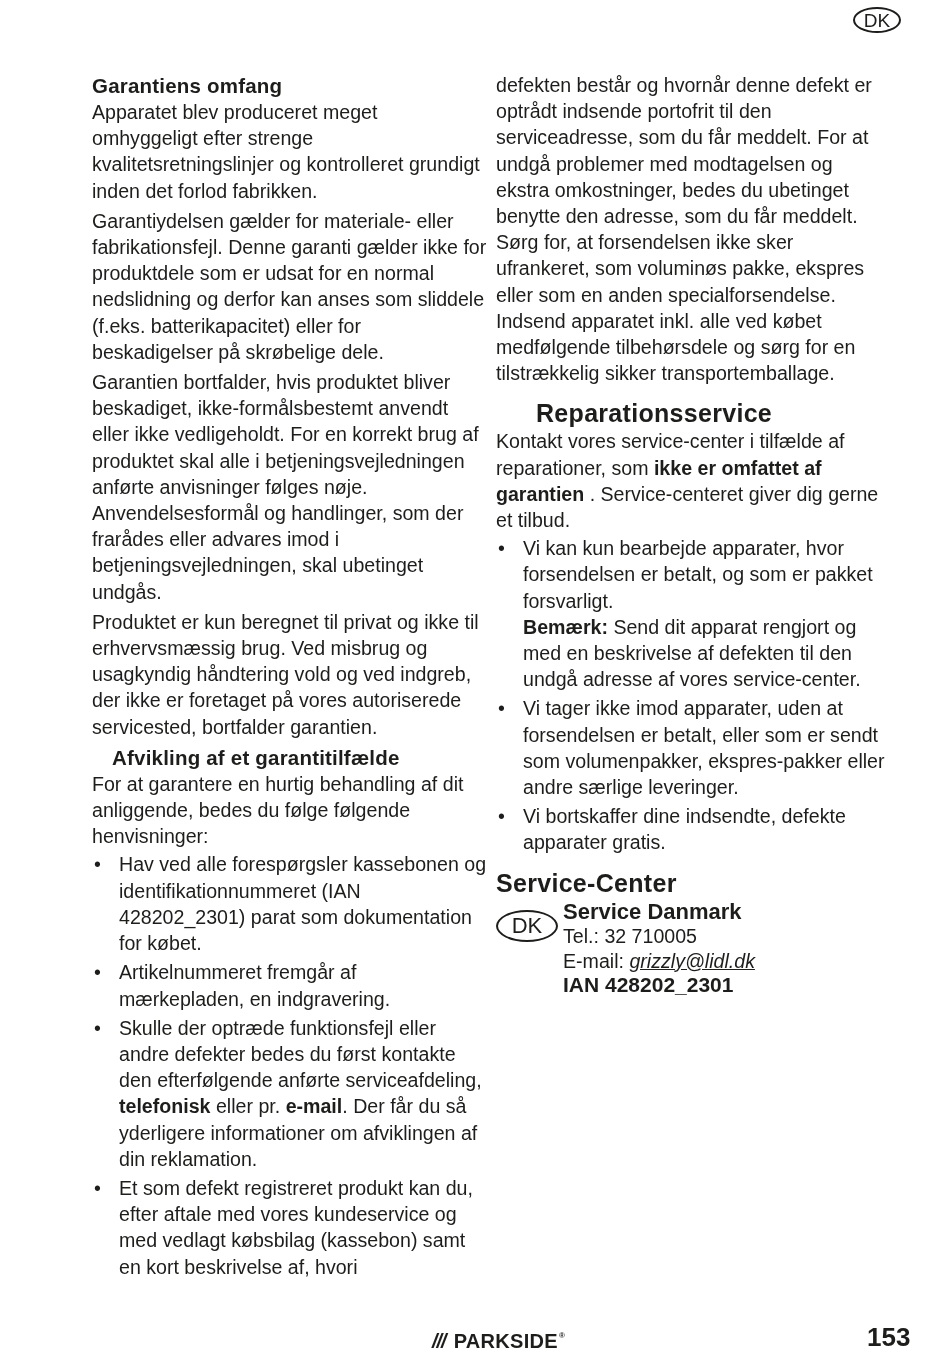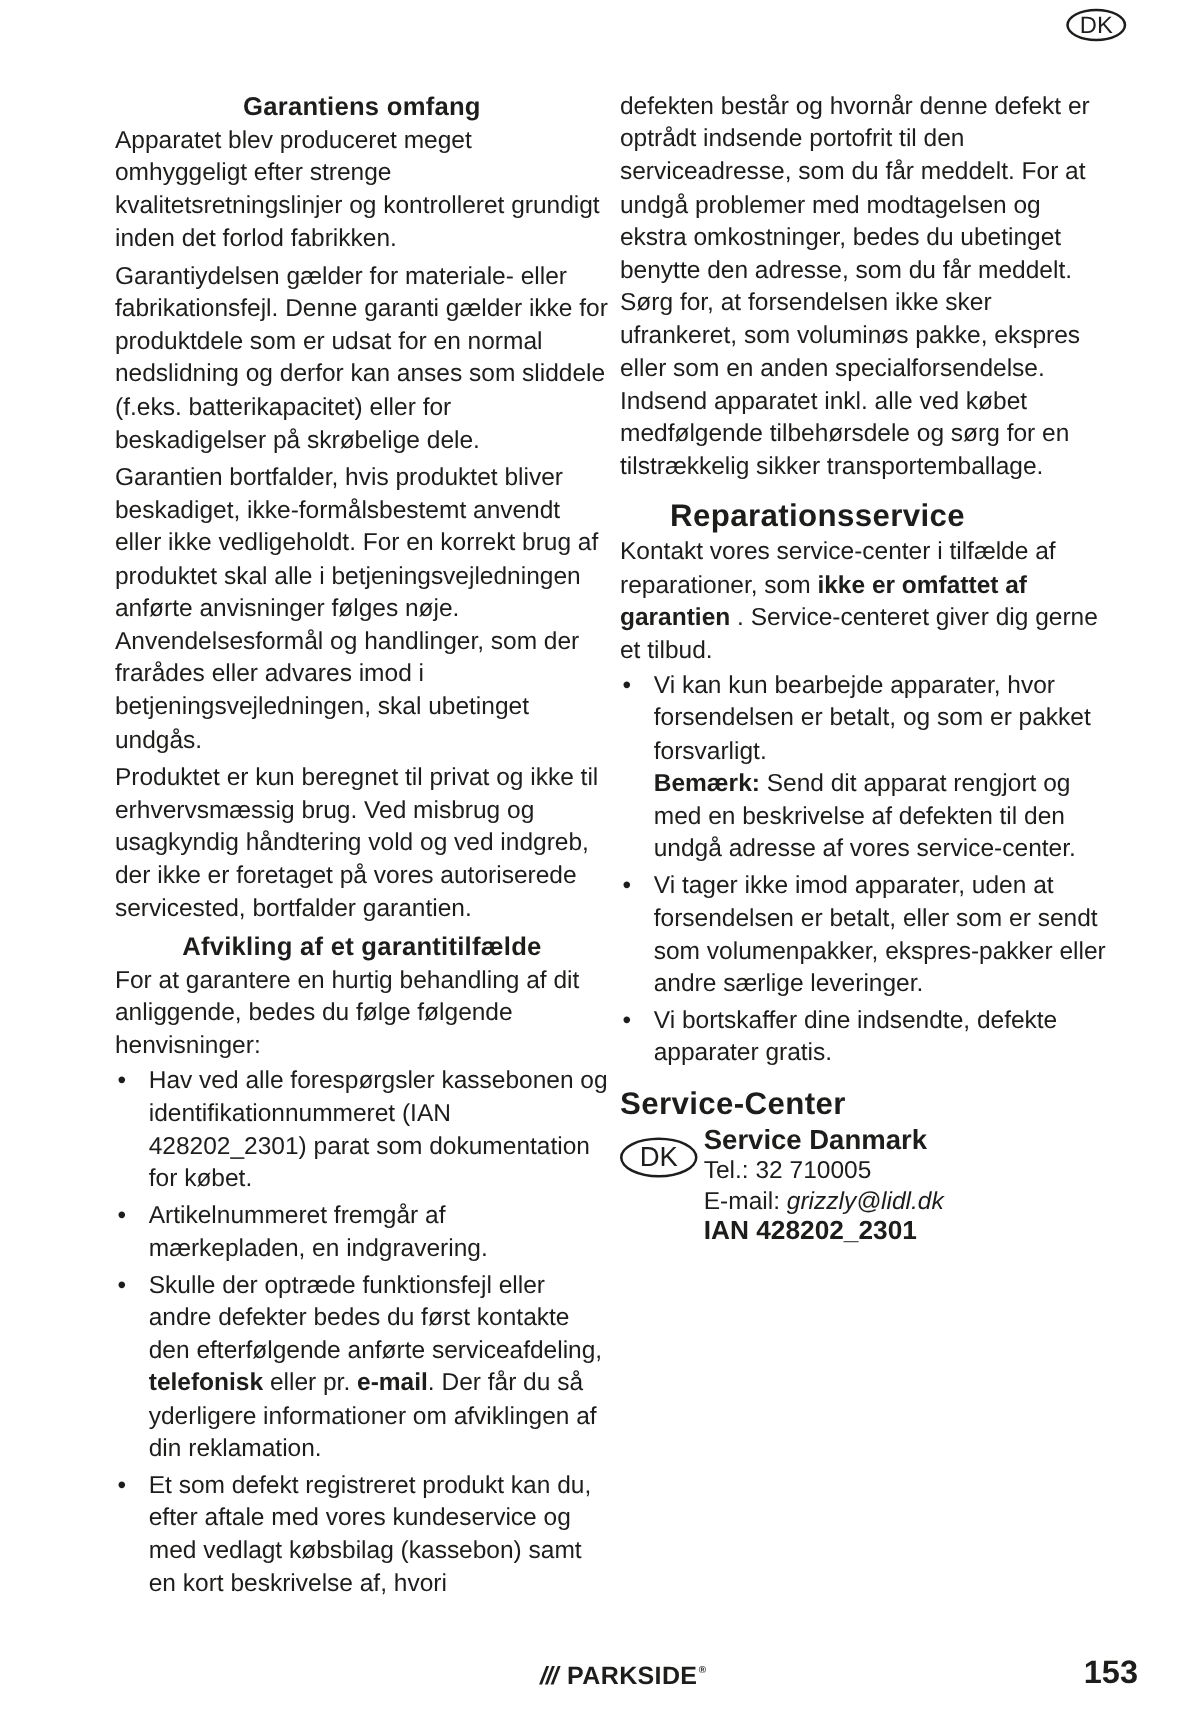"Garantiens omfang" .h3 { text-align: center -> none }
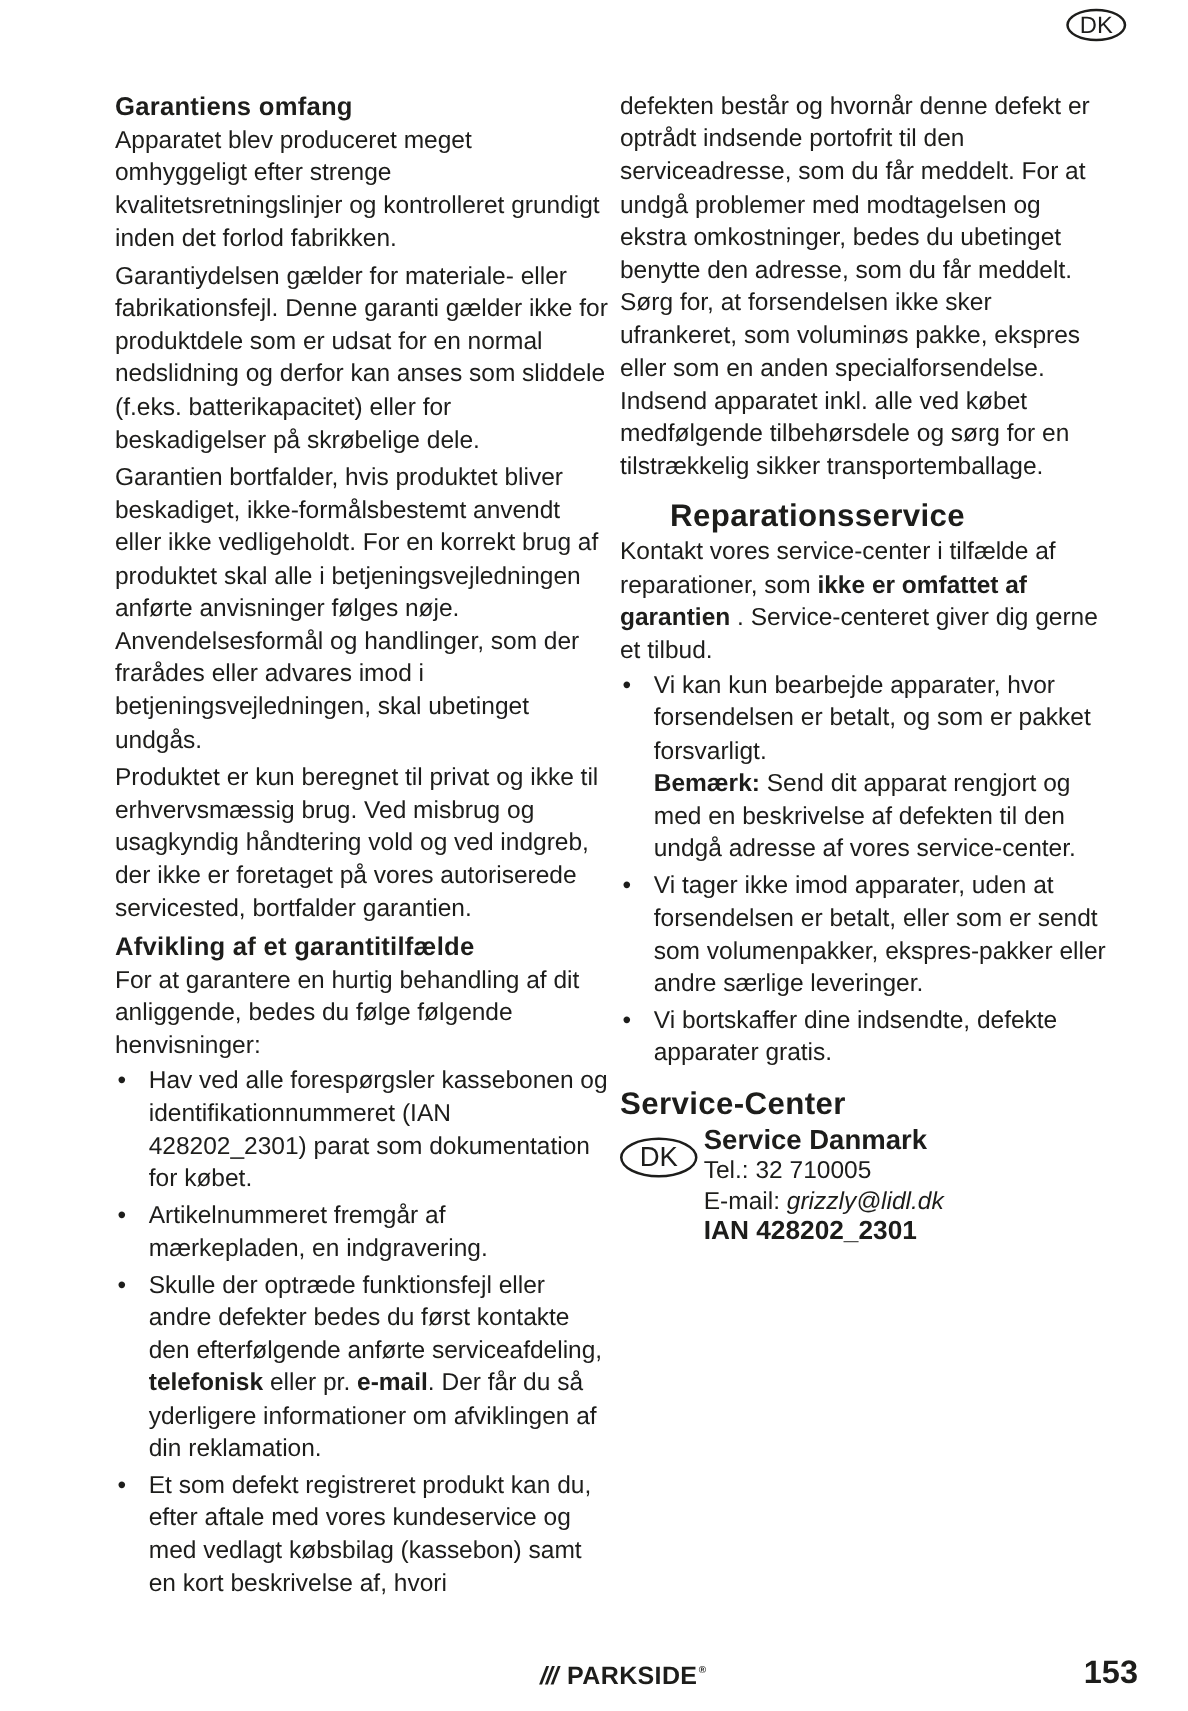"Afvikling af et garantitilfælde" .sec-gap { margin-left: none -> 20px }
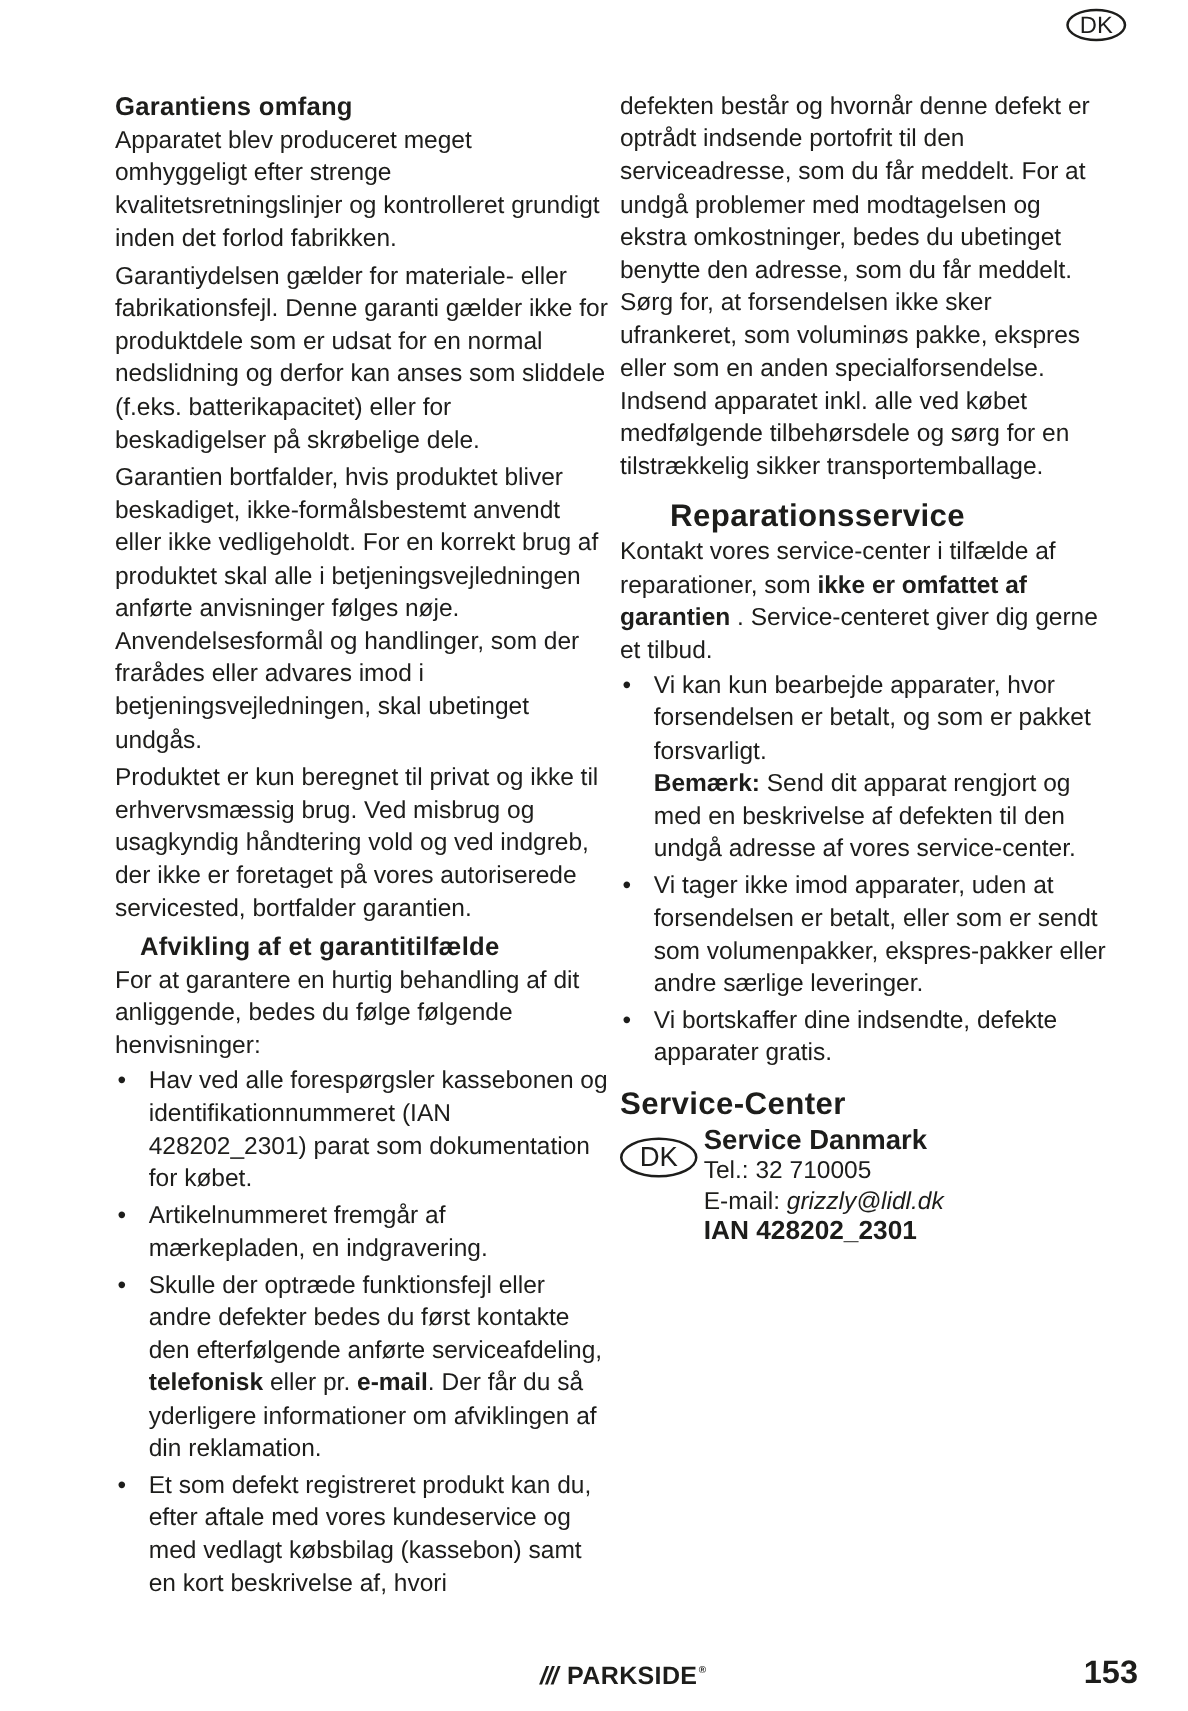"grizzly@lidl.dk" .i { text-decoration: none -> underline }
